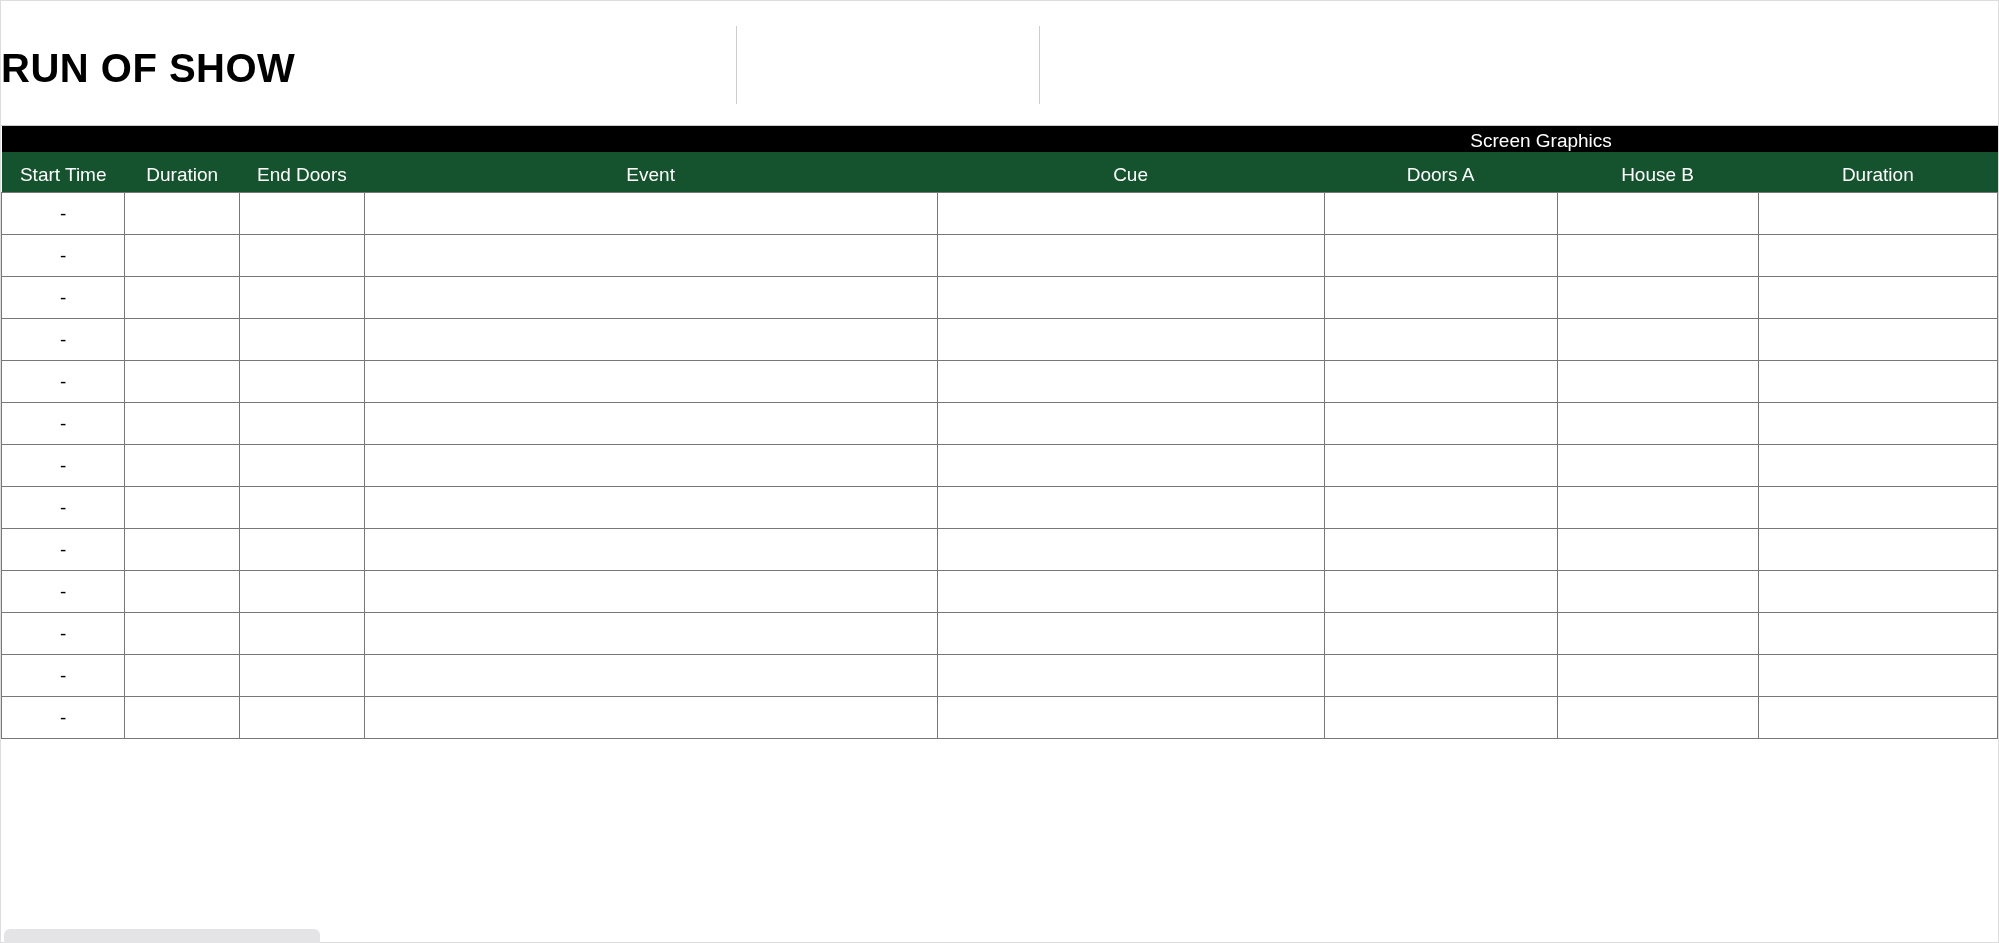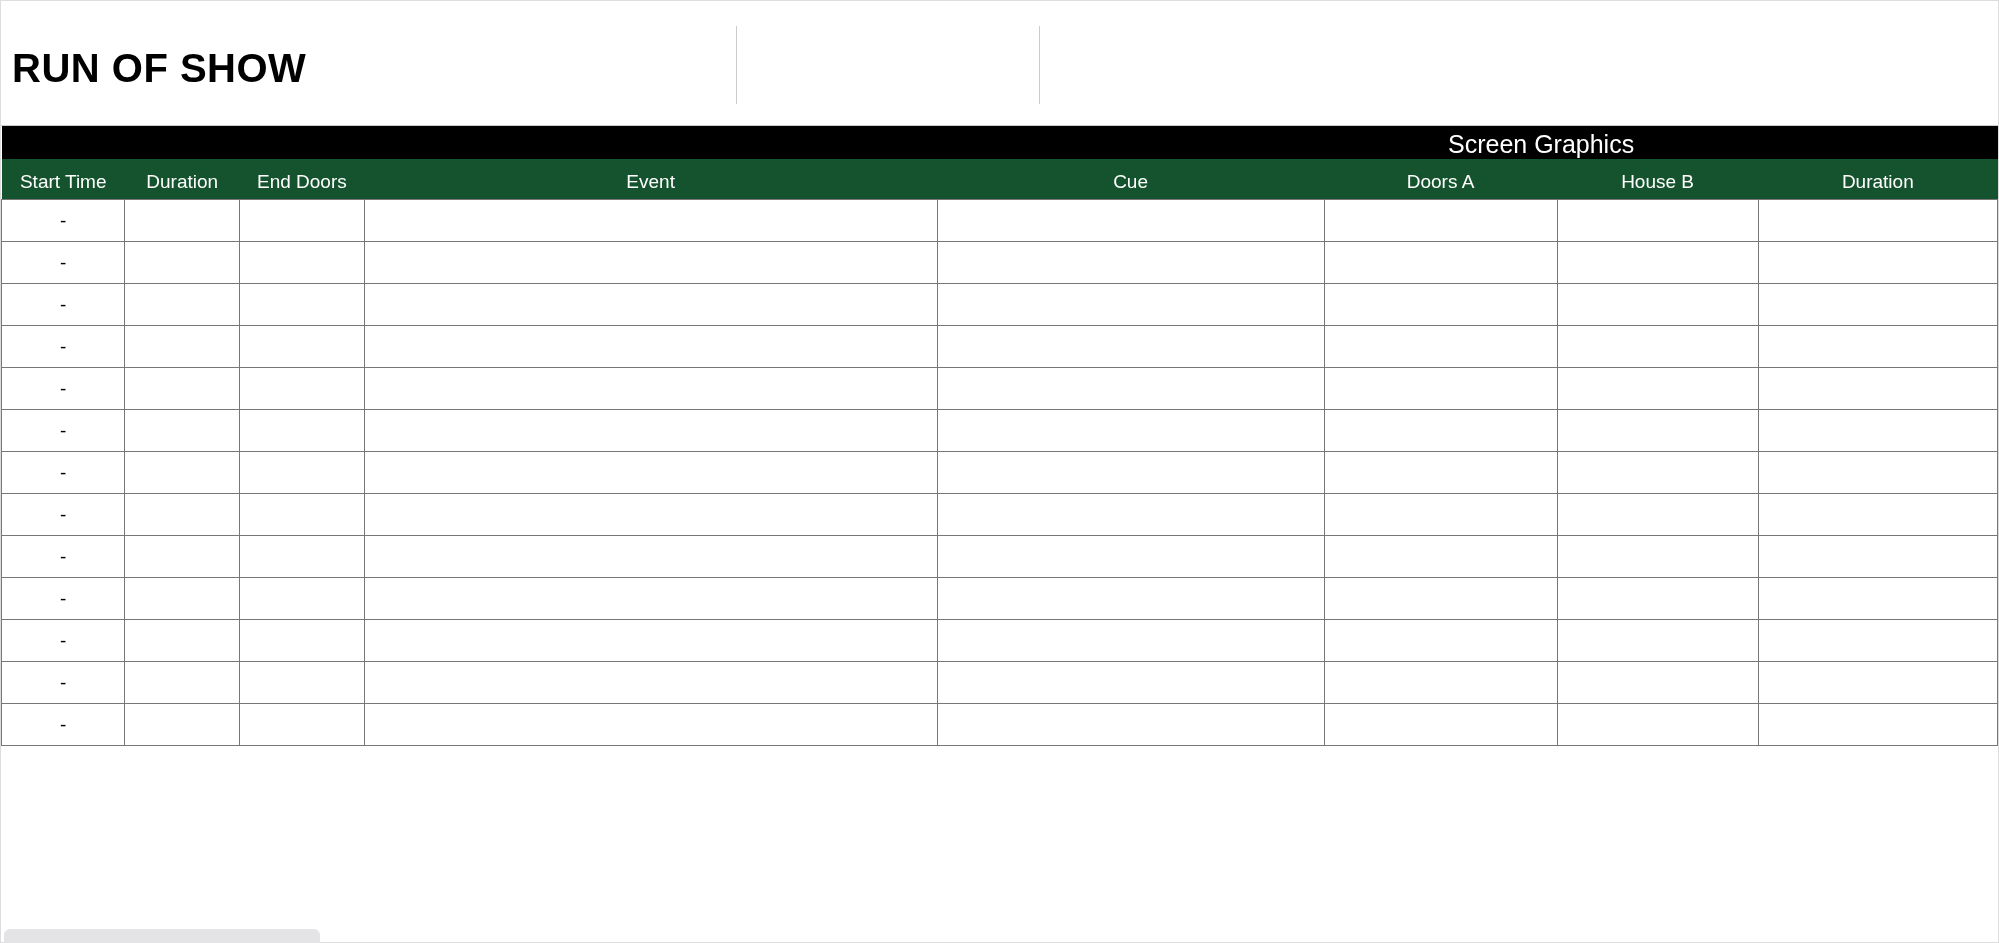"RUN OF SHOW" .title { left: 11px -> 0px }
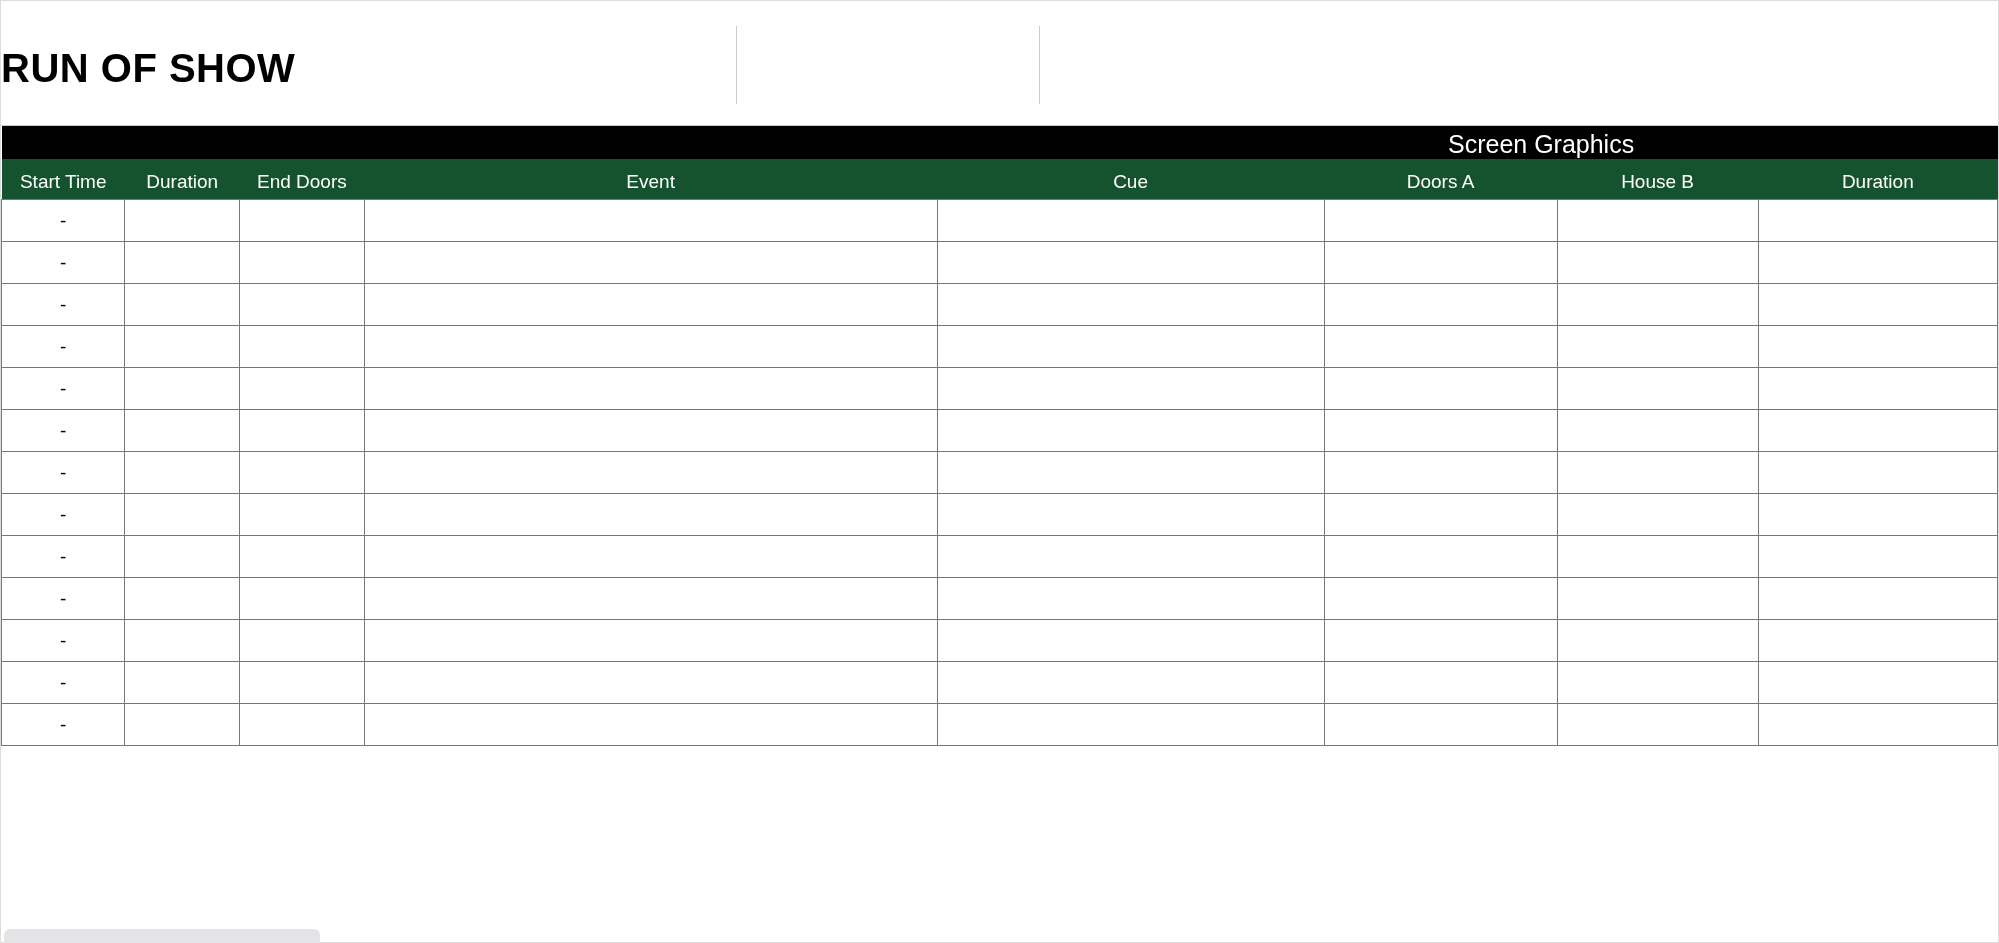"Screen Graphics" thead tr.group-row th { font-size: 25px -> 19px }
